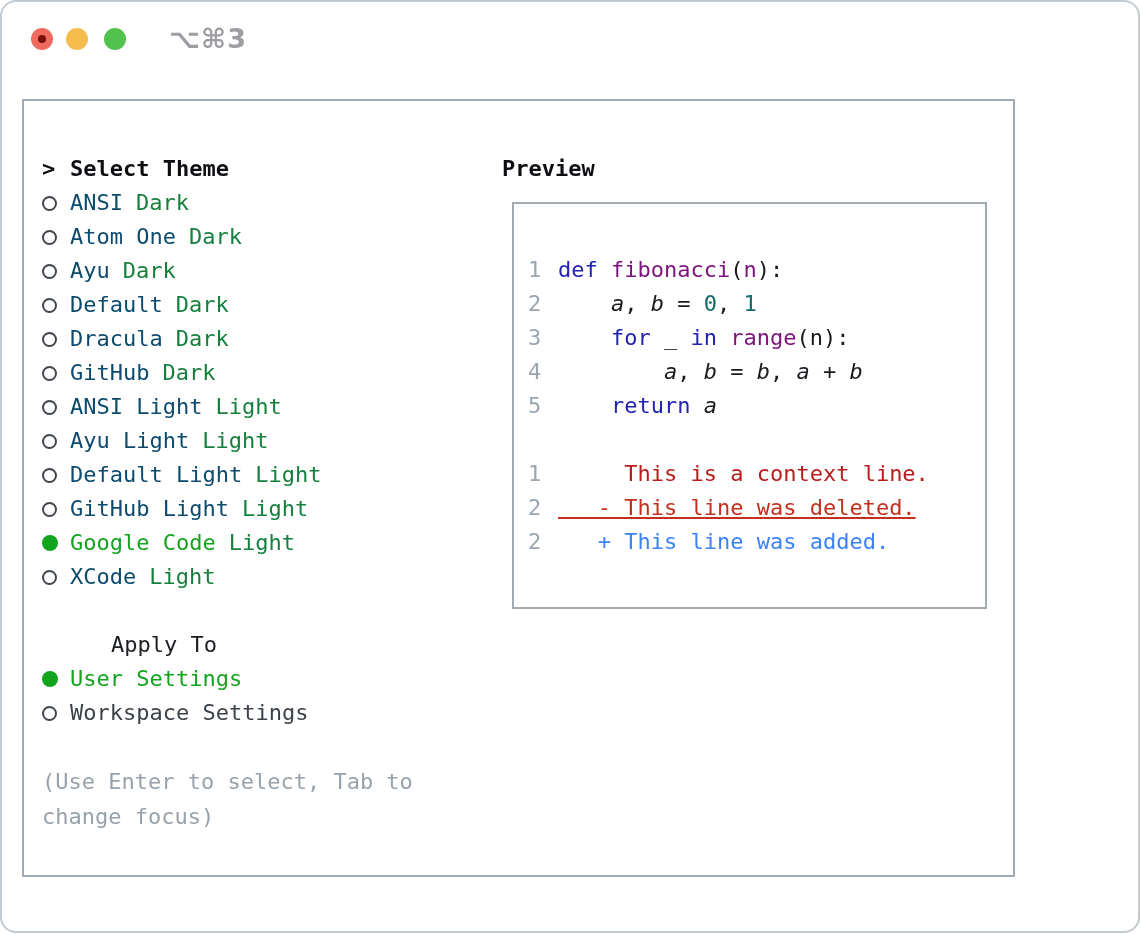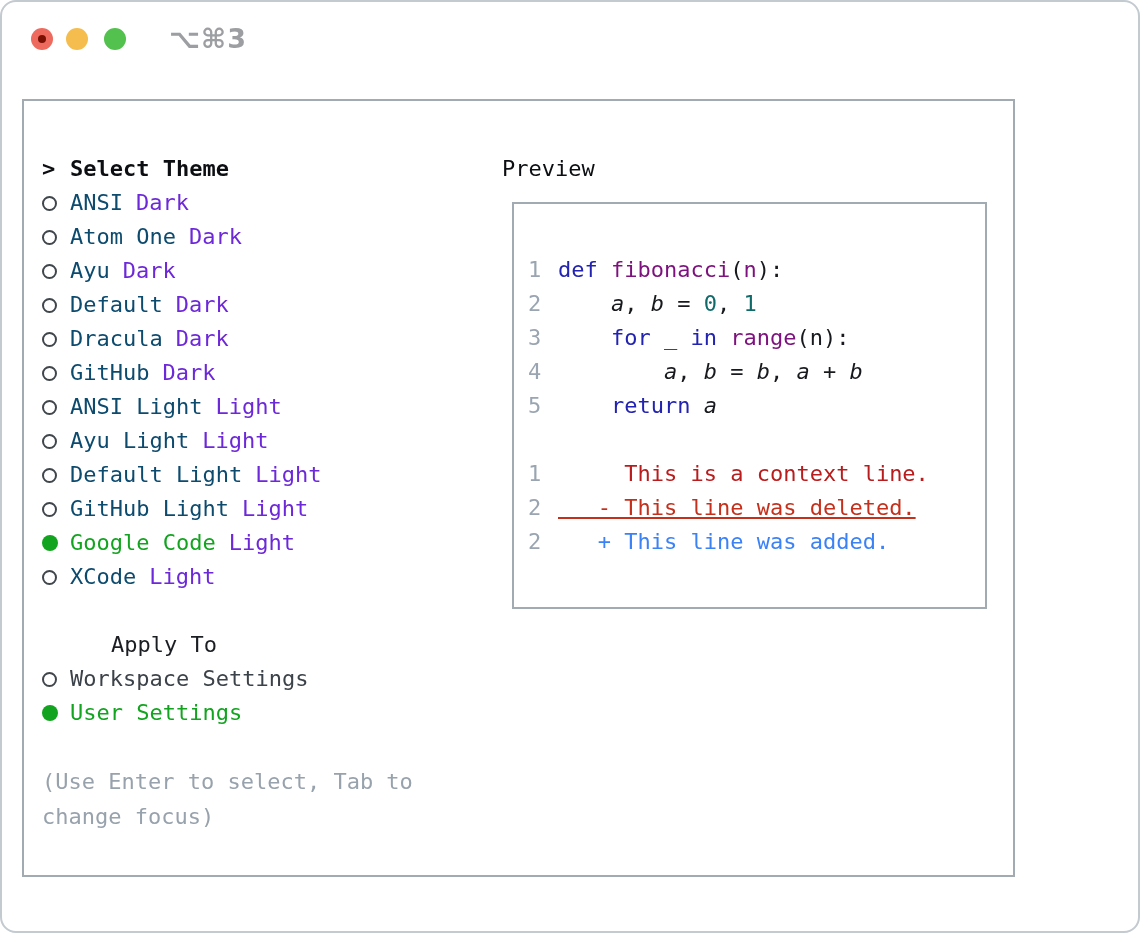"Preview" .preview-label { font-weight: normal -> bold }
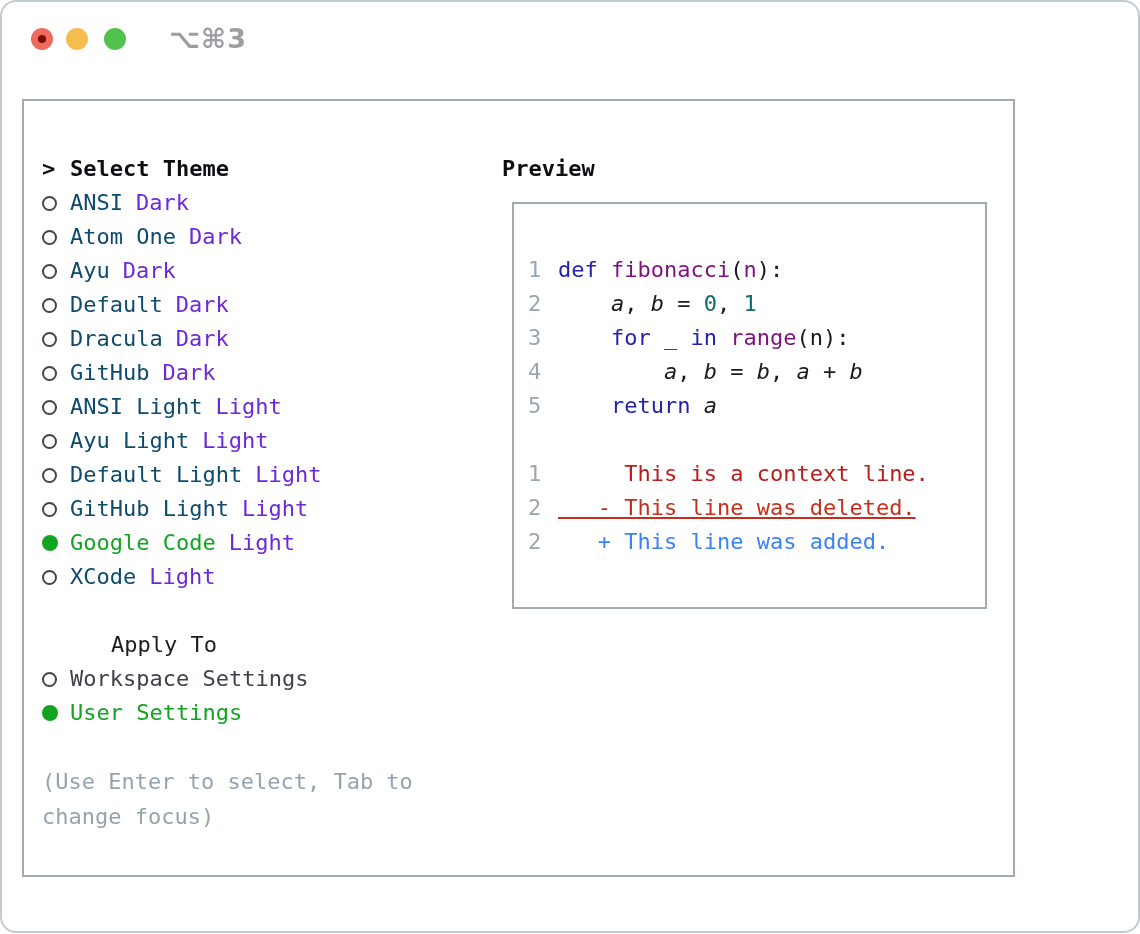"Dark" .tvariant { color: #6d28d9 -> #15803d }
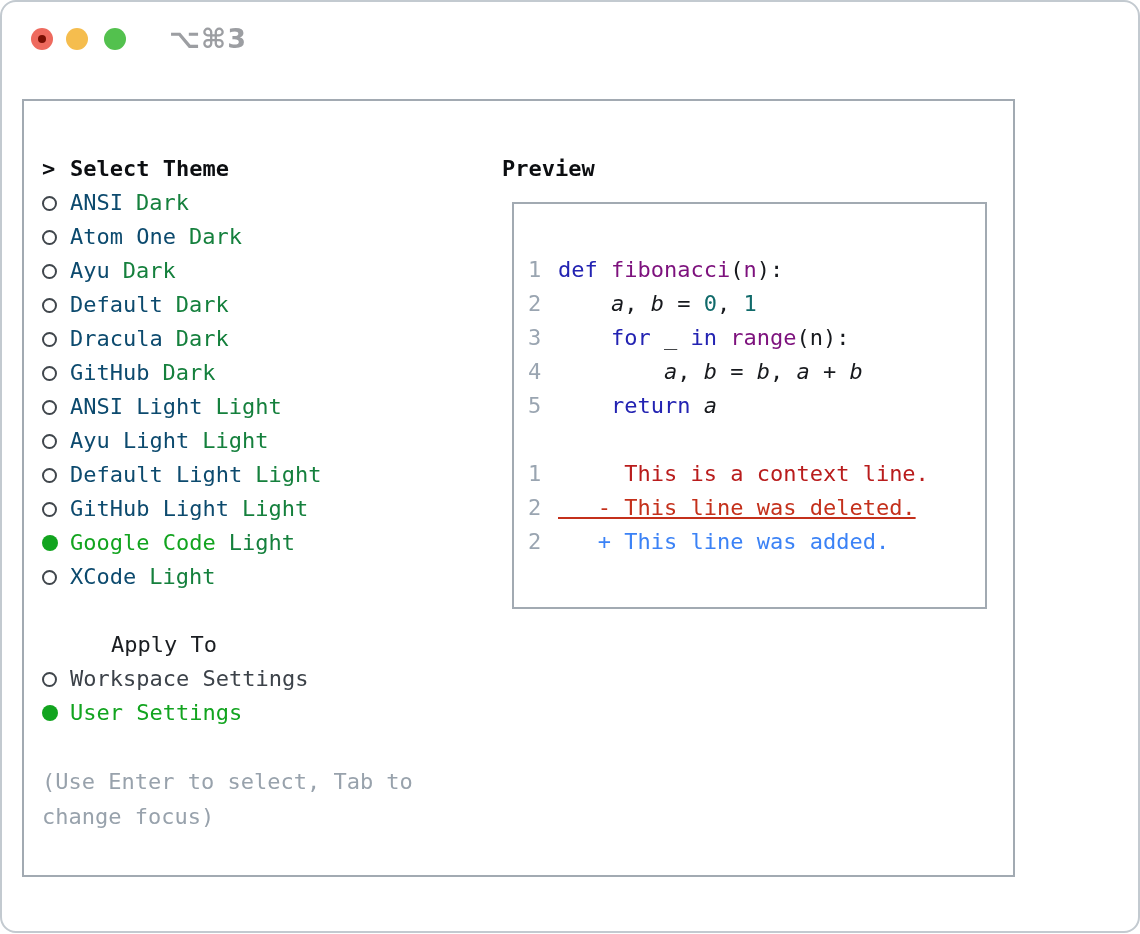"Workspace Settings" div.row { order: before "User Settings" -> after "User Settings" }
